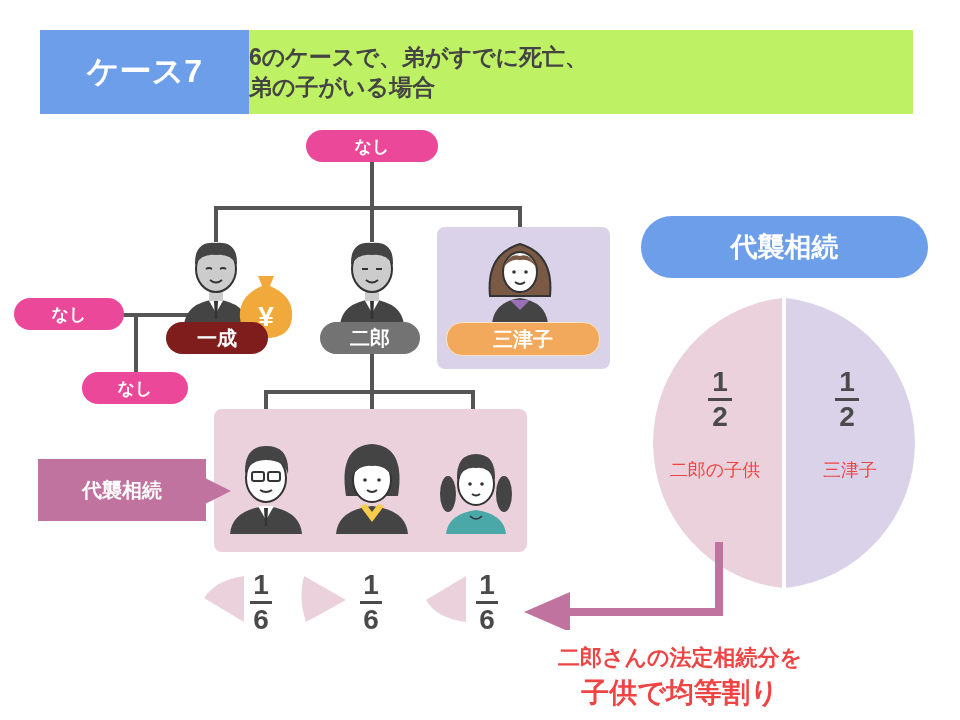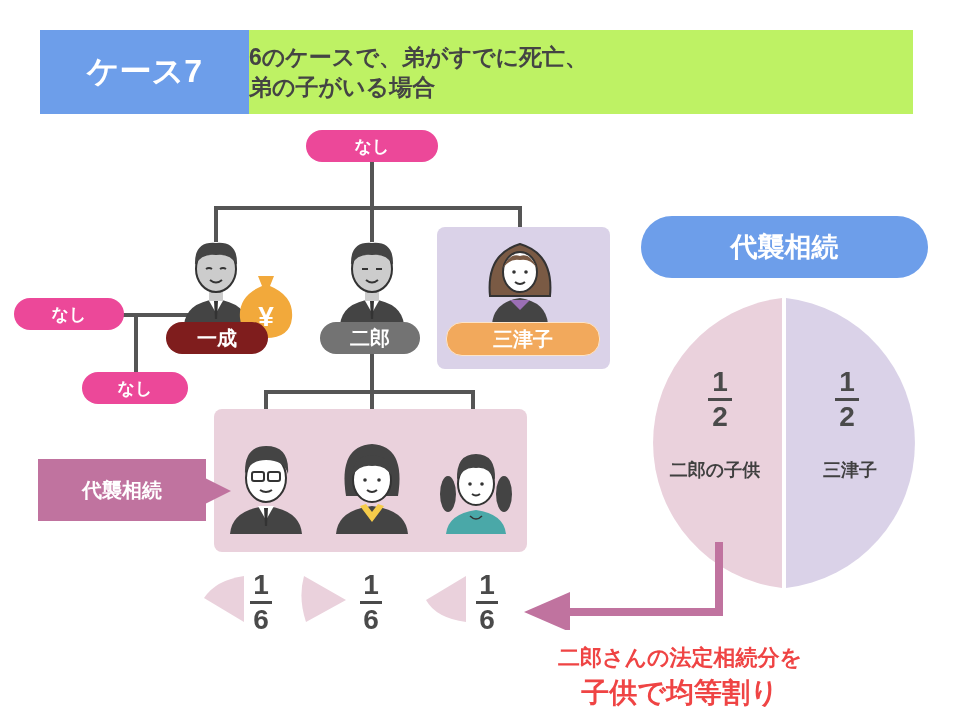"二郎の子供" .pie-label { color: #404040 -> #ef4444; font-weight: bold -> normal }
